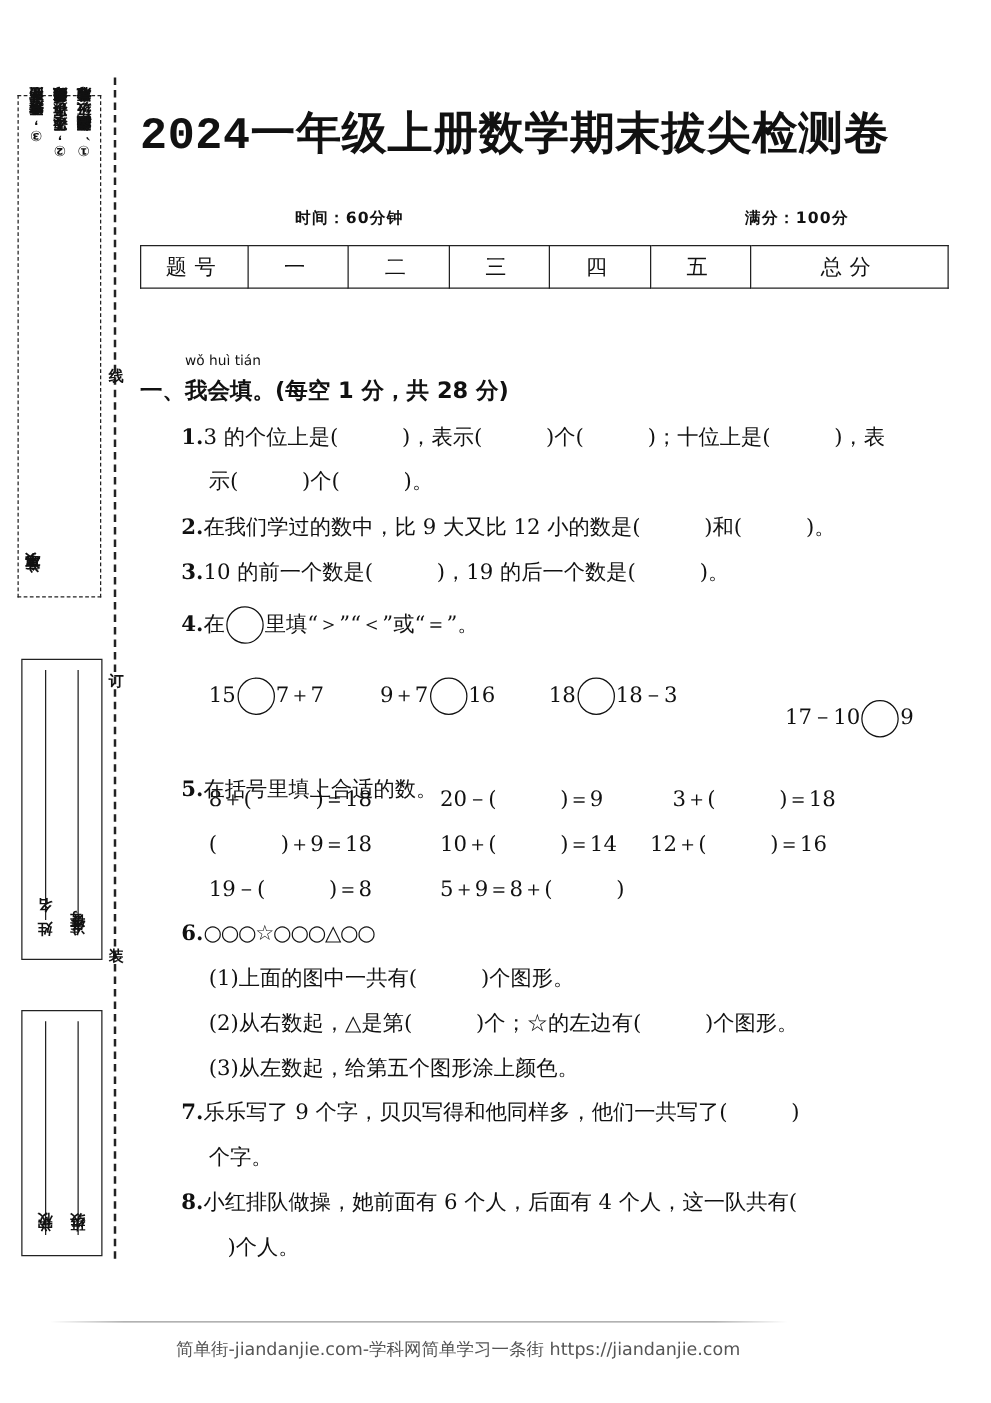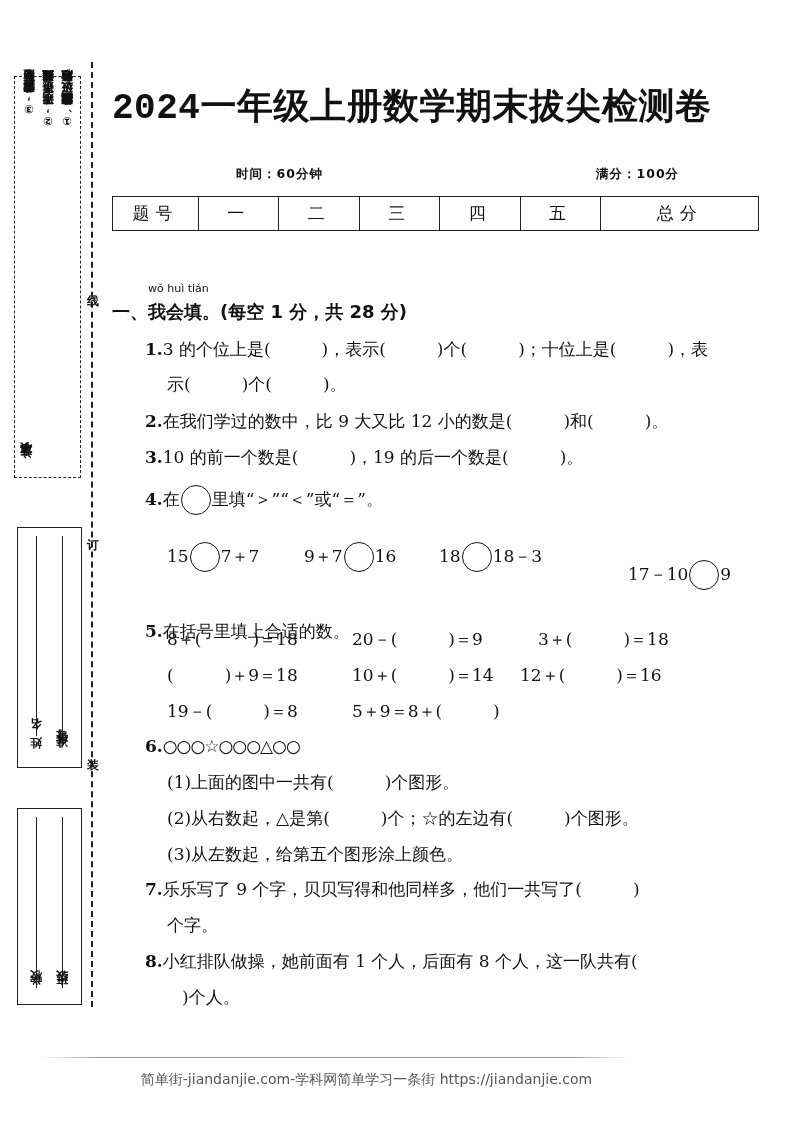"小红排队做操，她前面有 1 个人，后面有 8 个人，这一队共有(" span { text: 1 个人，后面有 8 -> 6 个人，后面有 4 }
